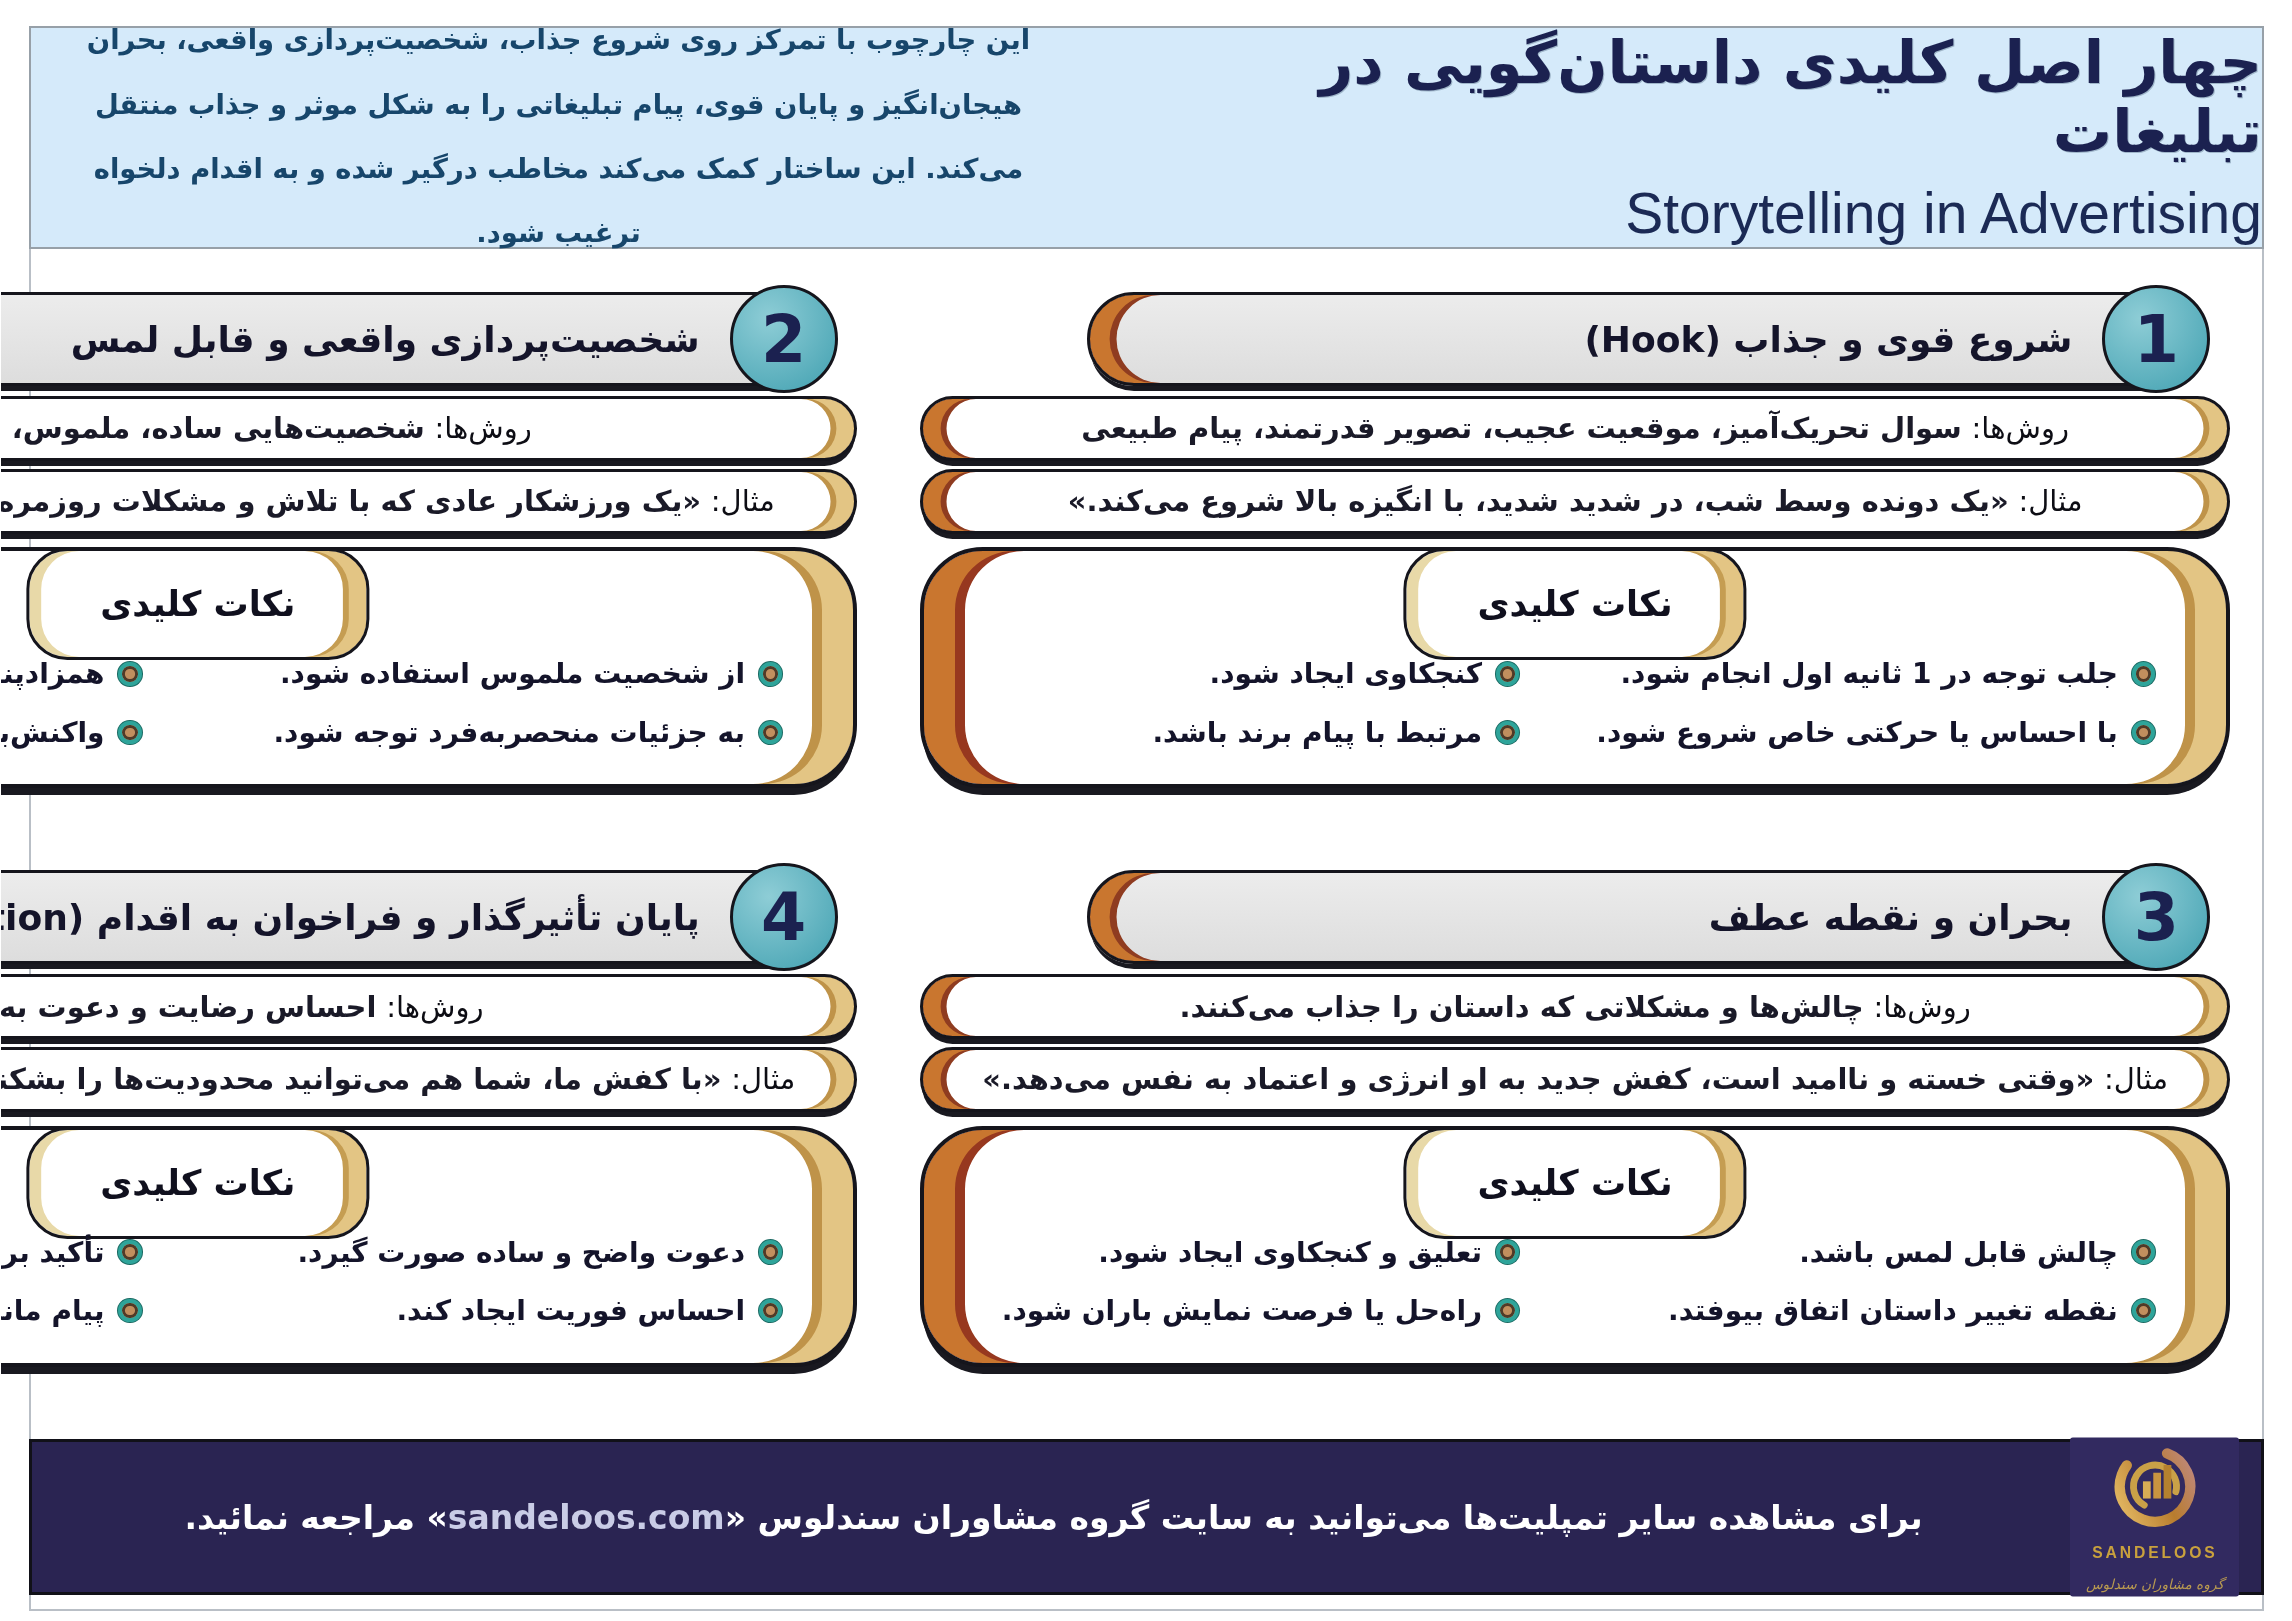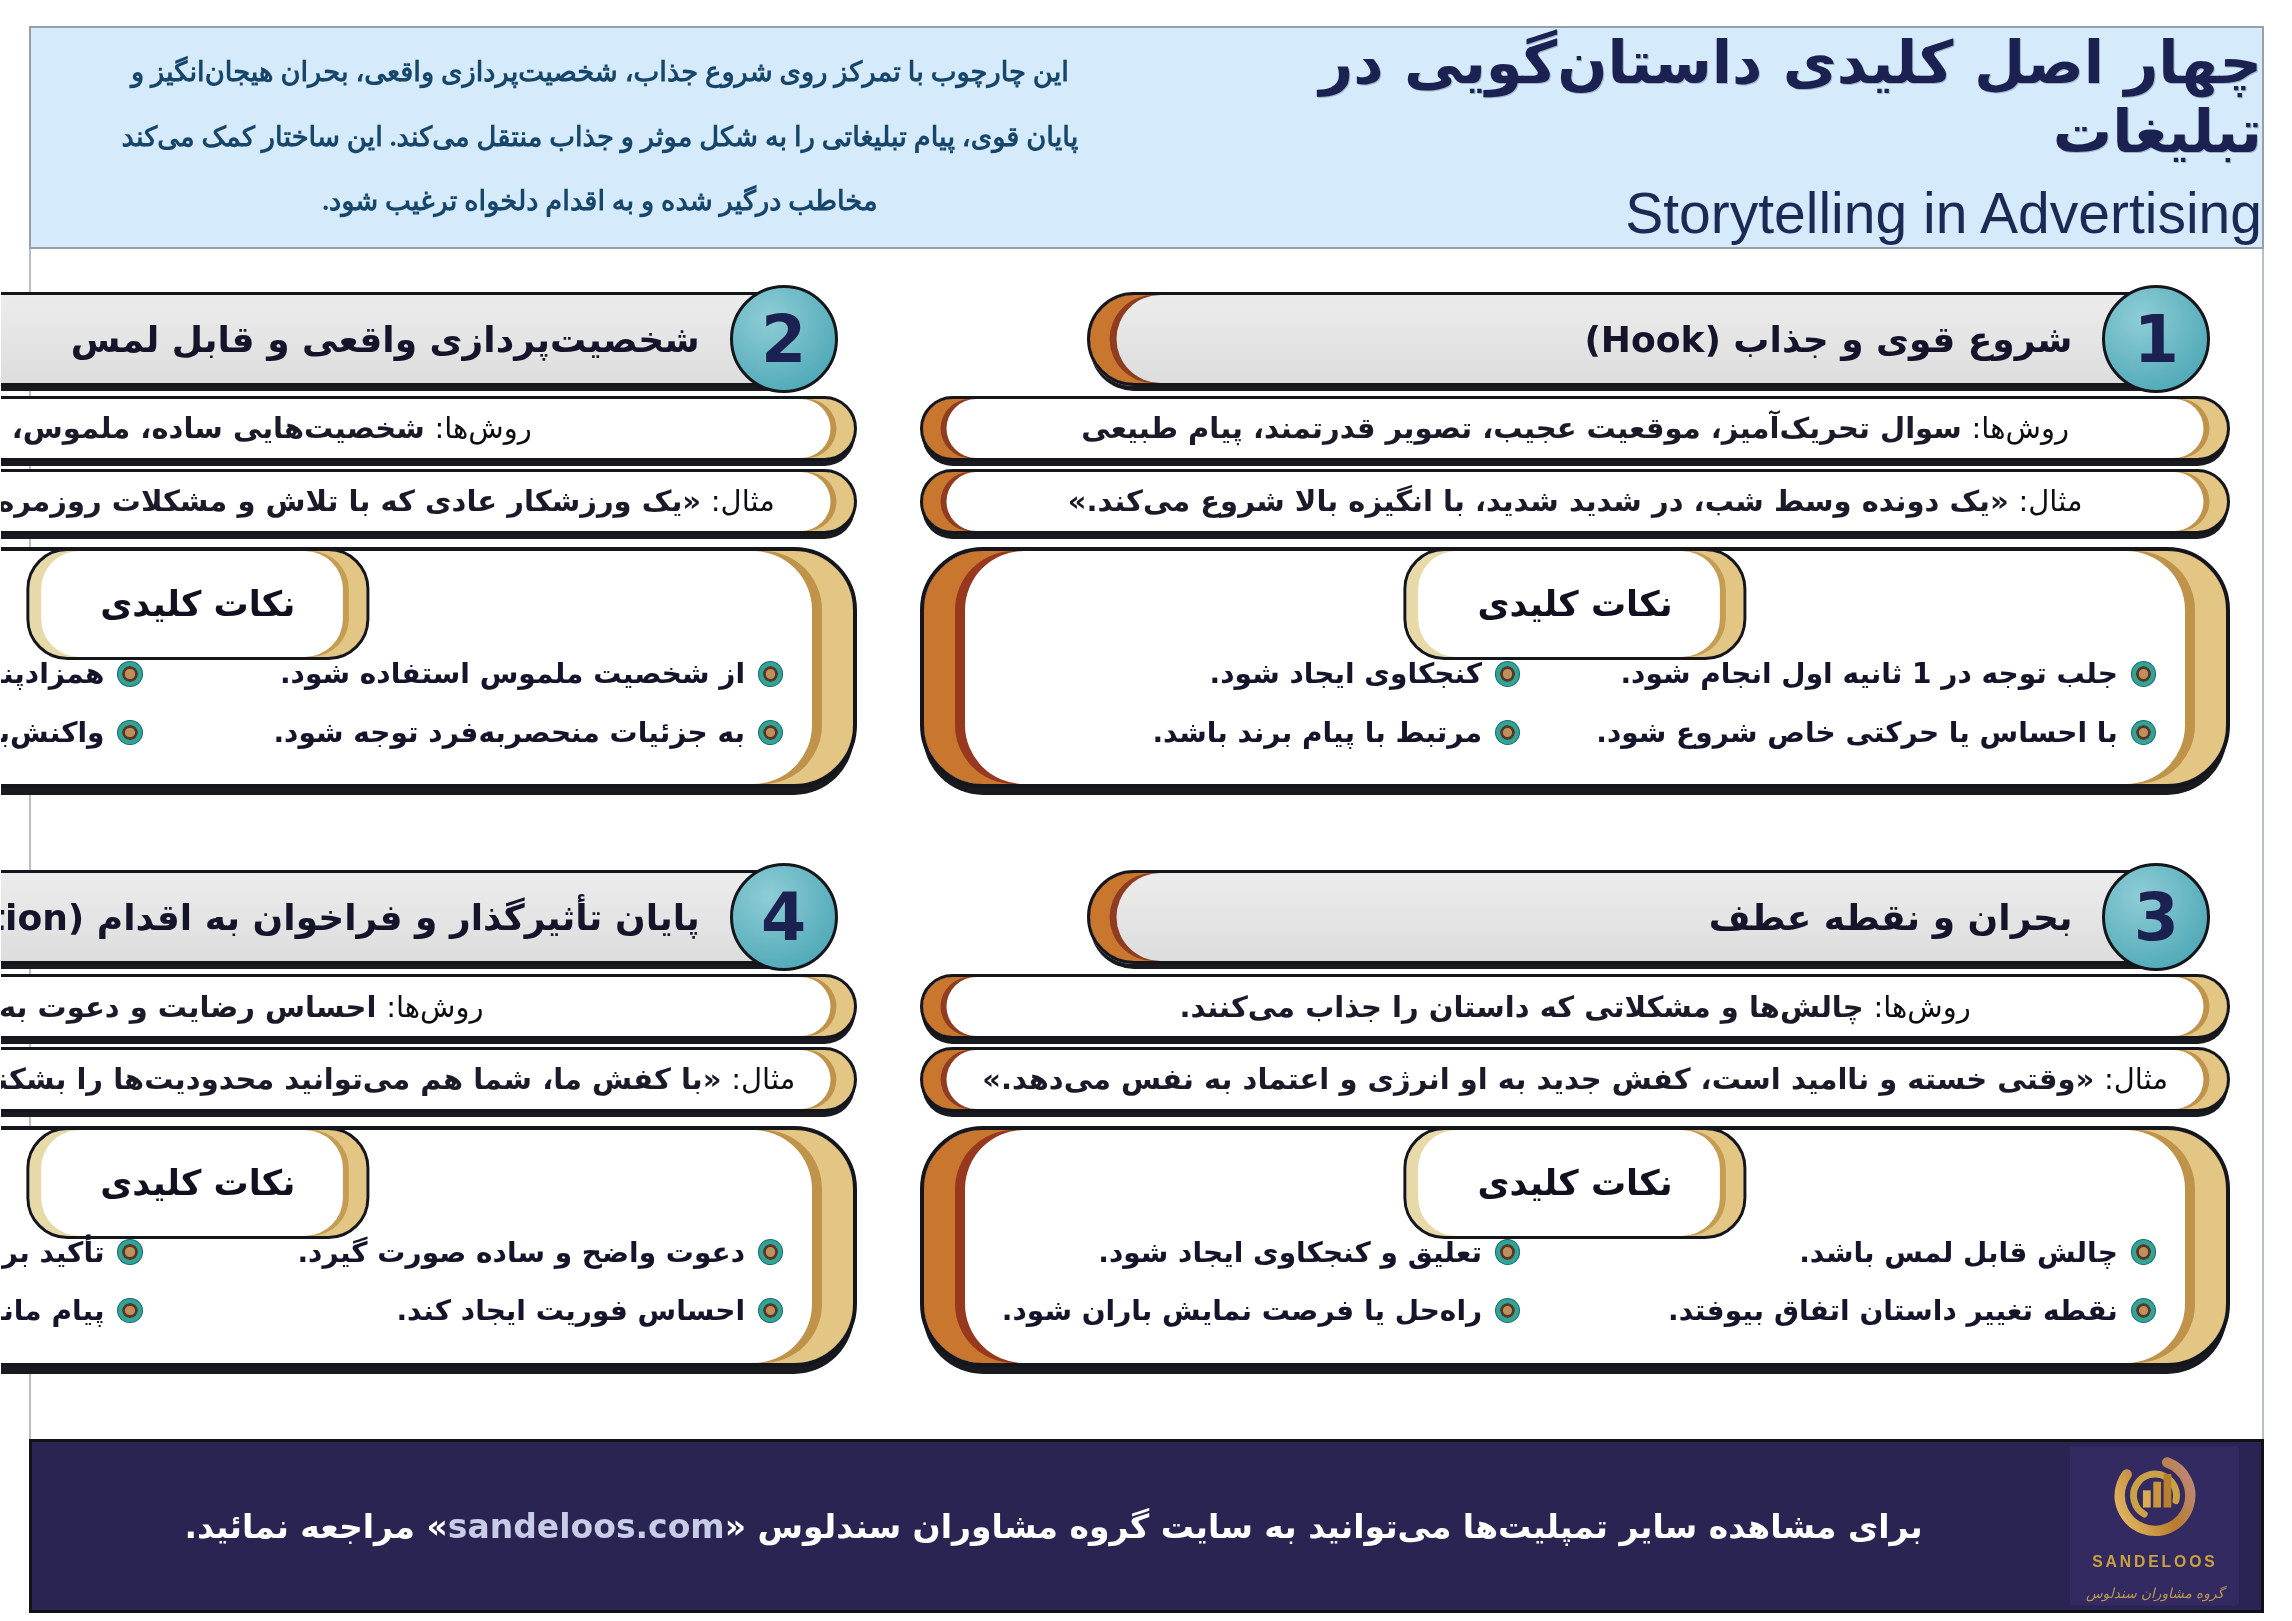"این چارچوب با تمرکز روی" .header-desc { font-family: Liberation Serif, serif -> none; justify-content: center -> flex-end }
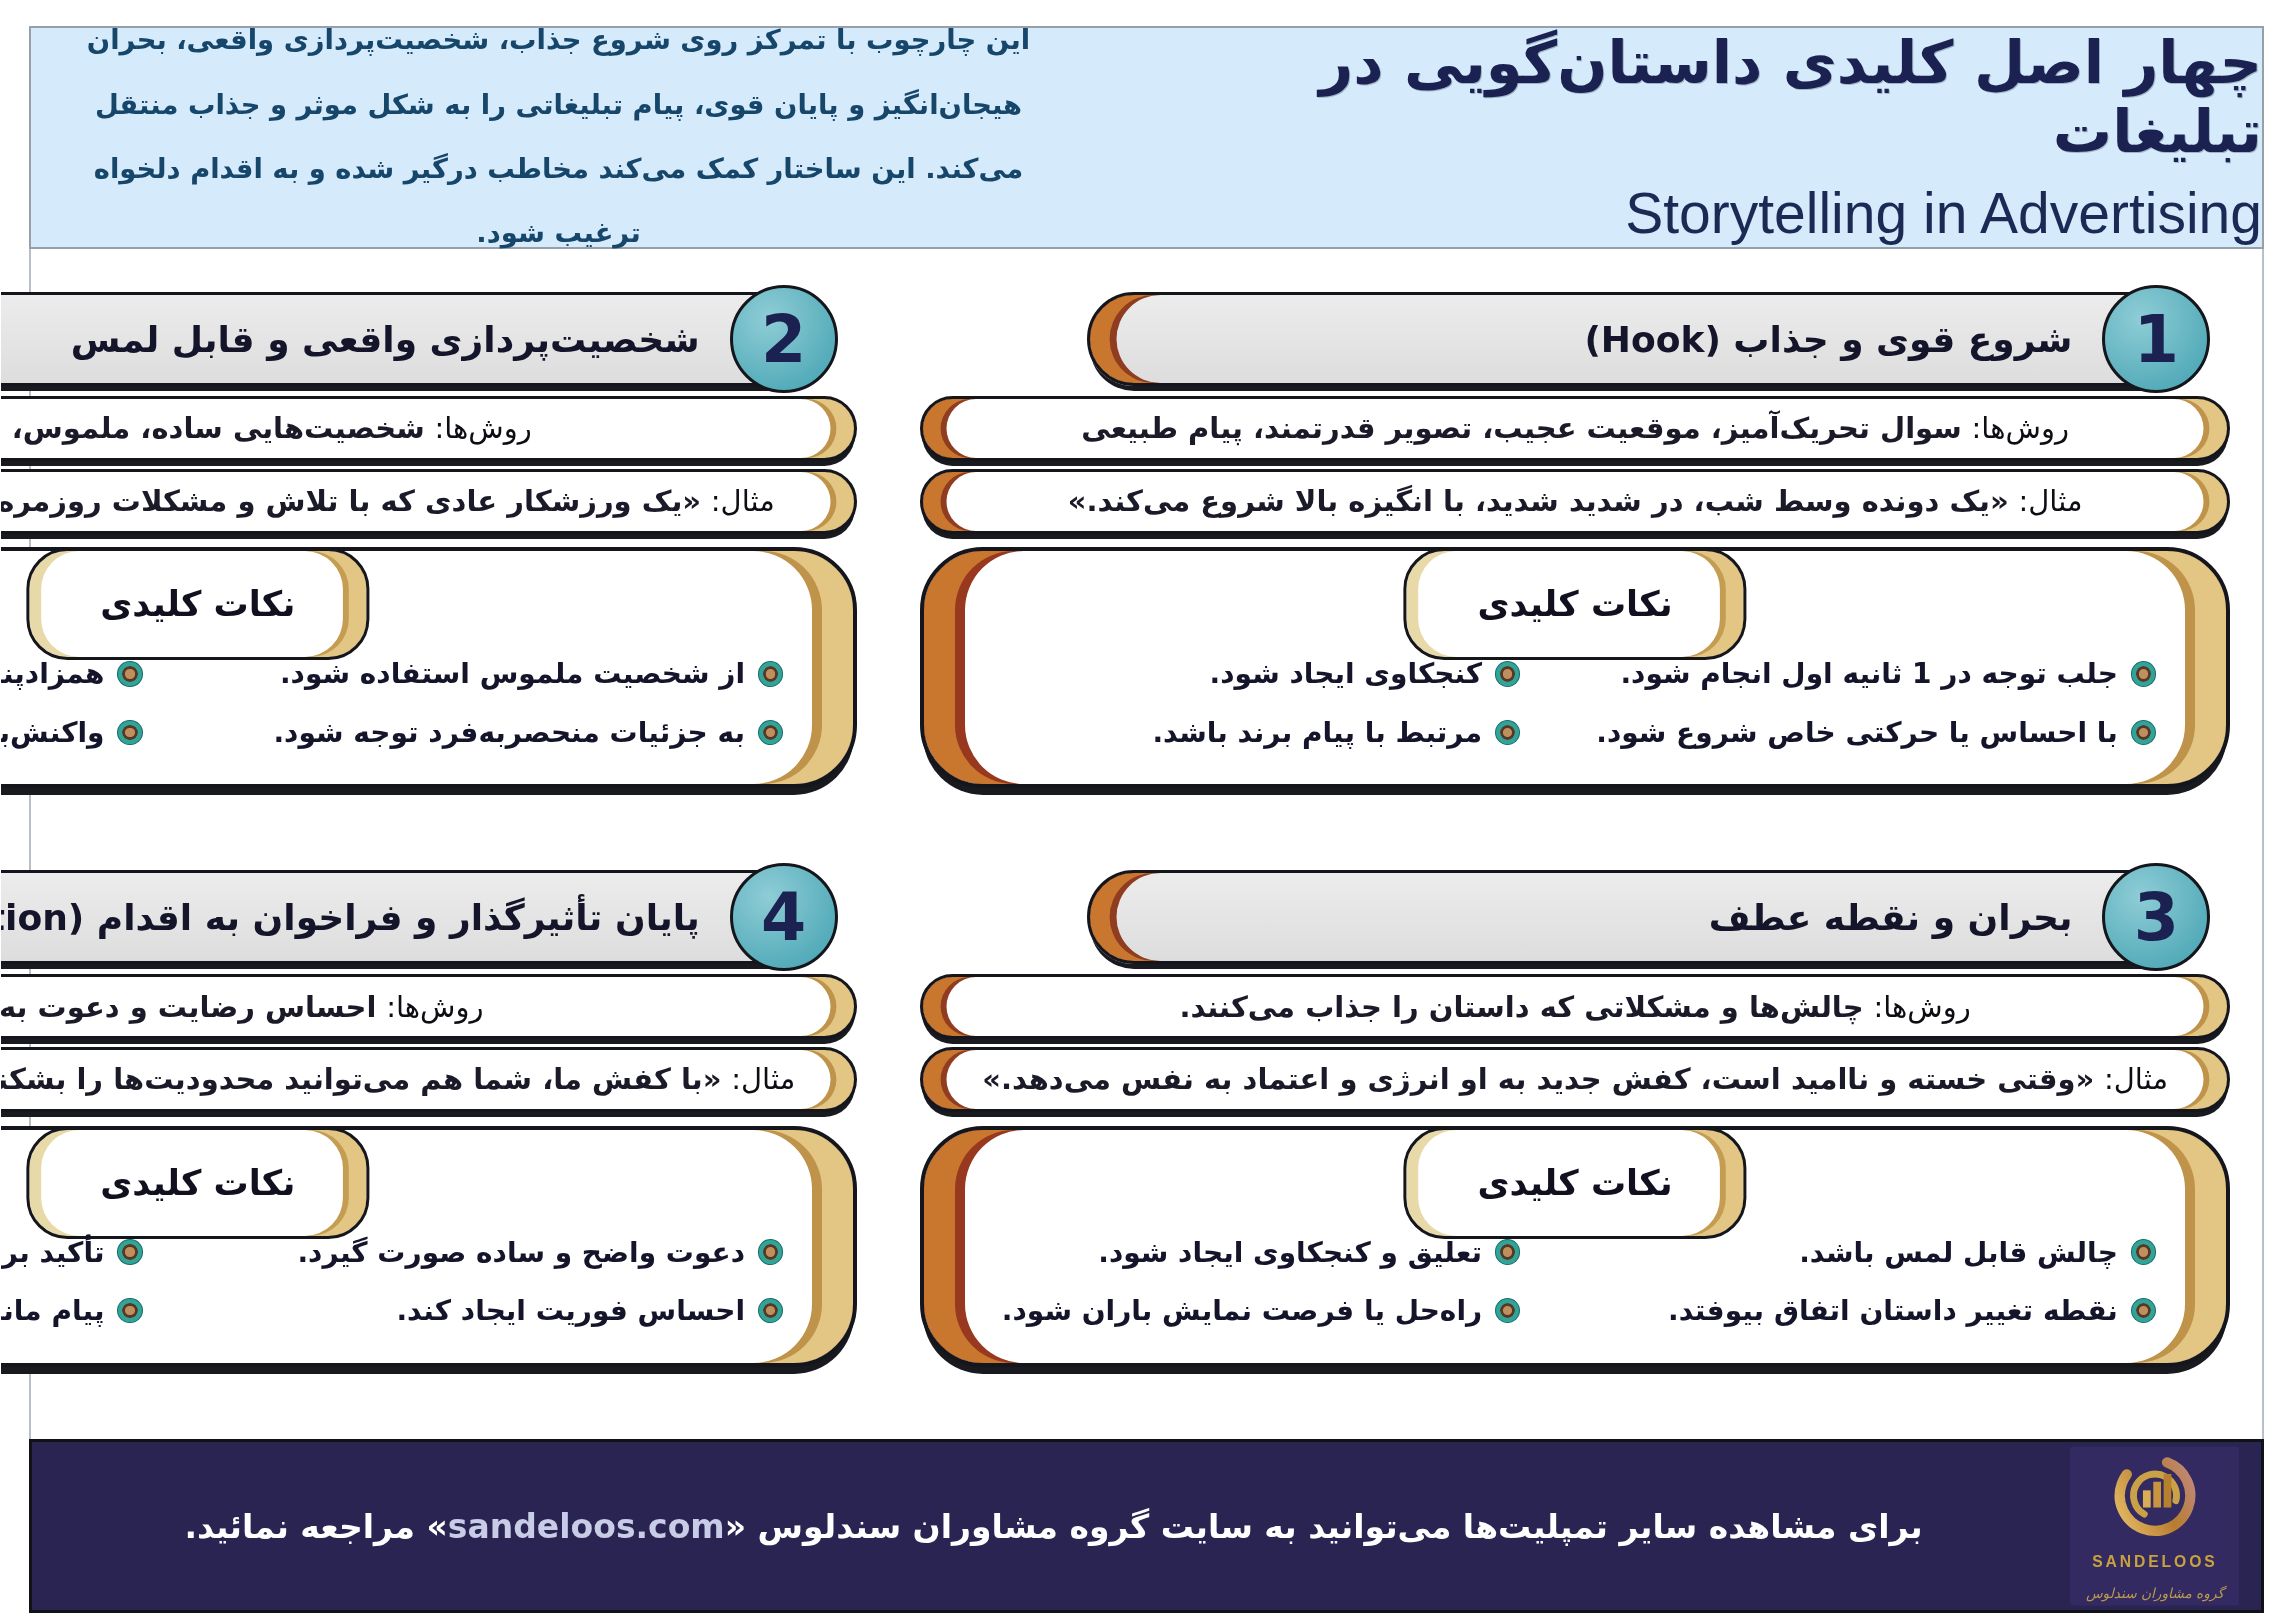"برای مشاهده سایر تمپلیت‌ها می‌توانید" .footer { height: 174px -> 156px }
